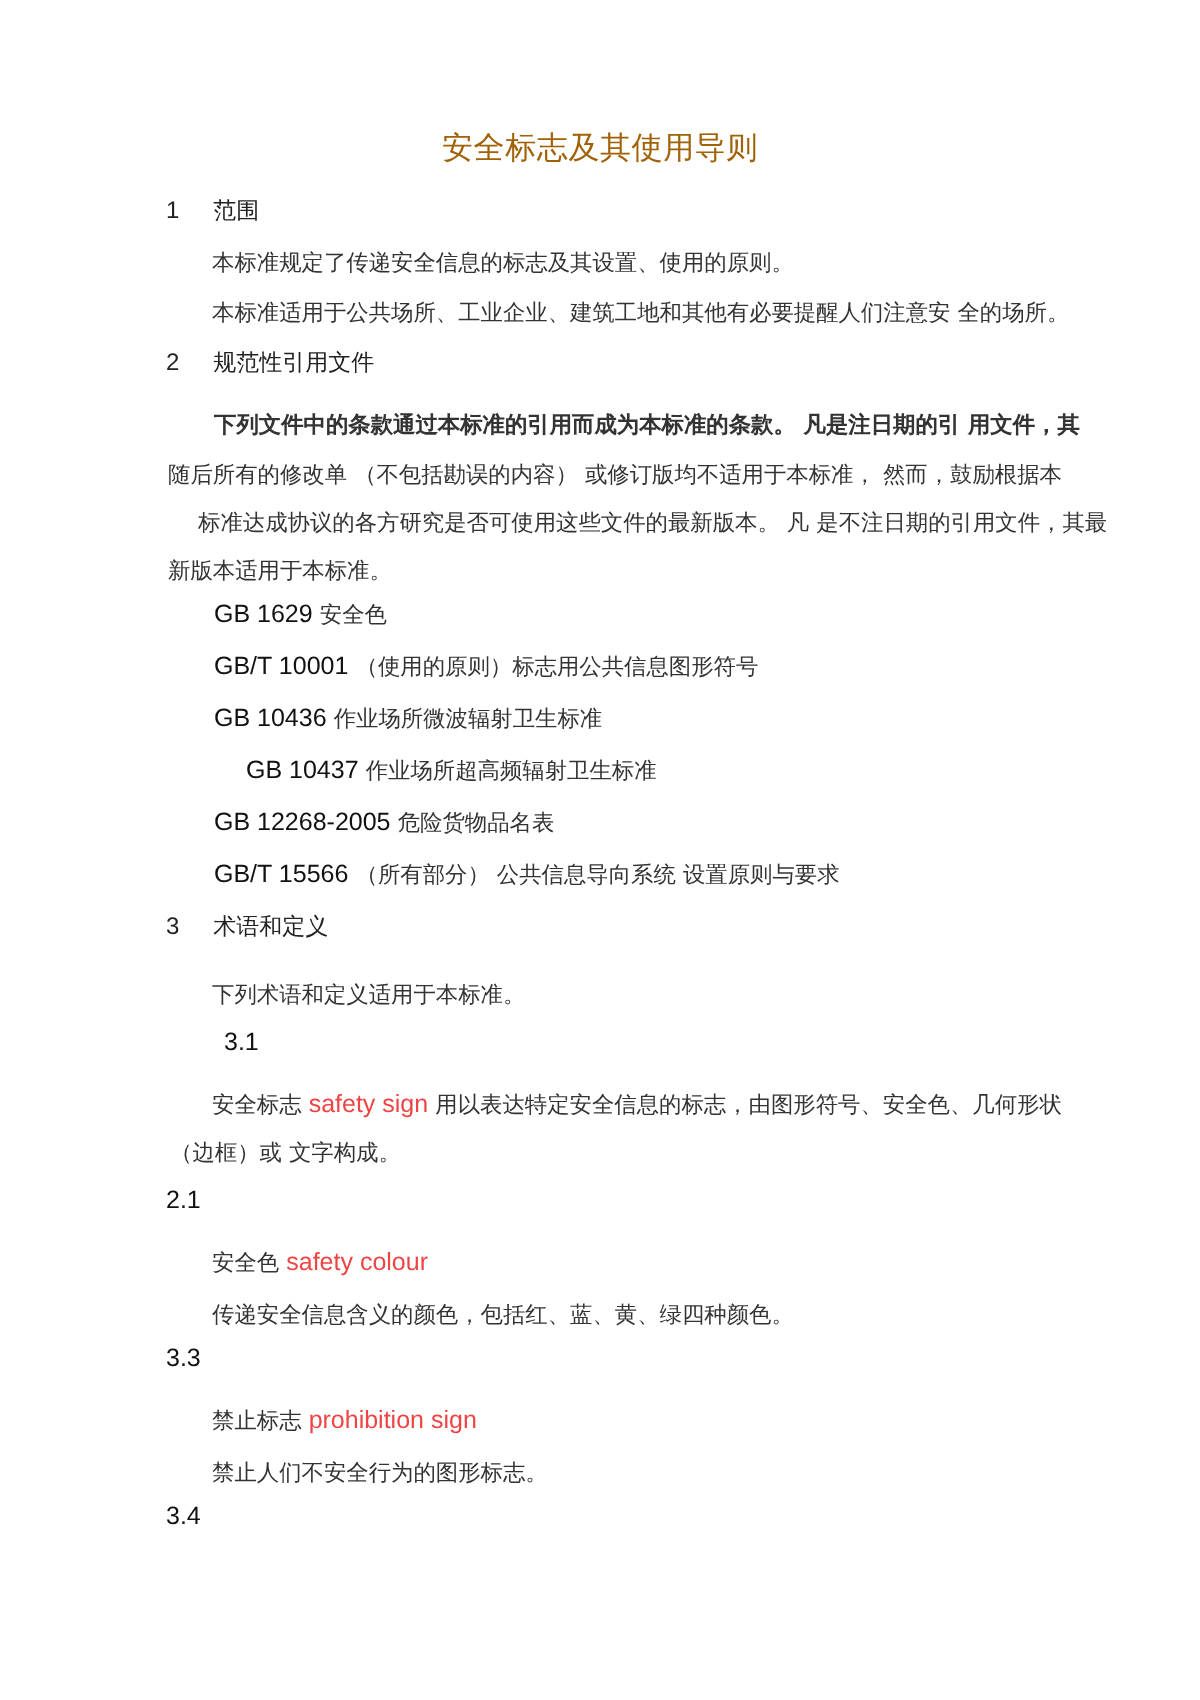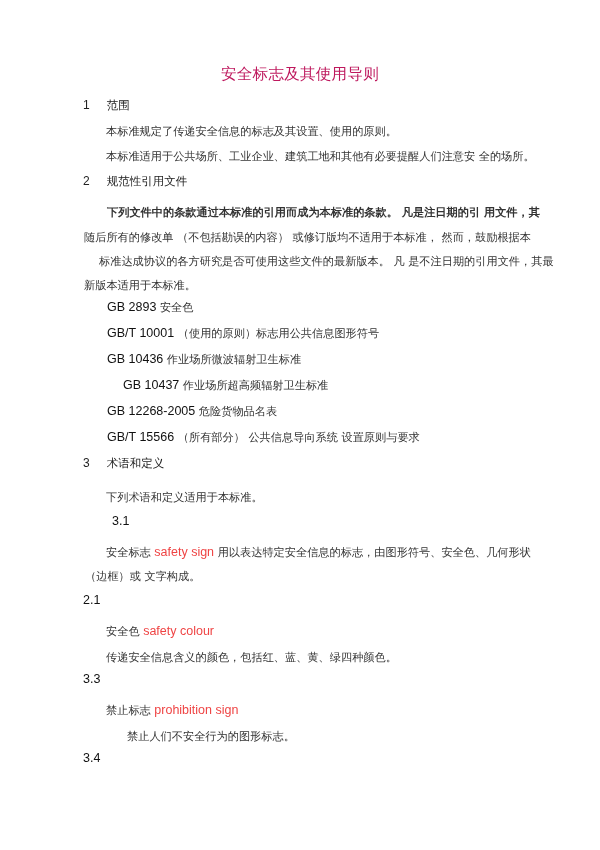"安全标志及其使用导则" .title { color: #be185d -> #a16207 }
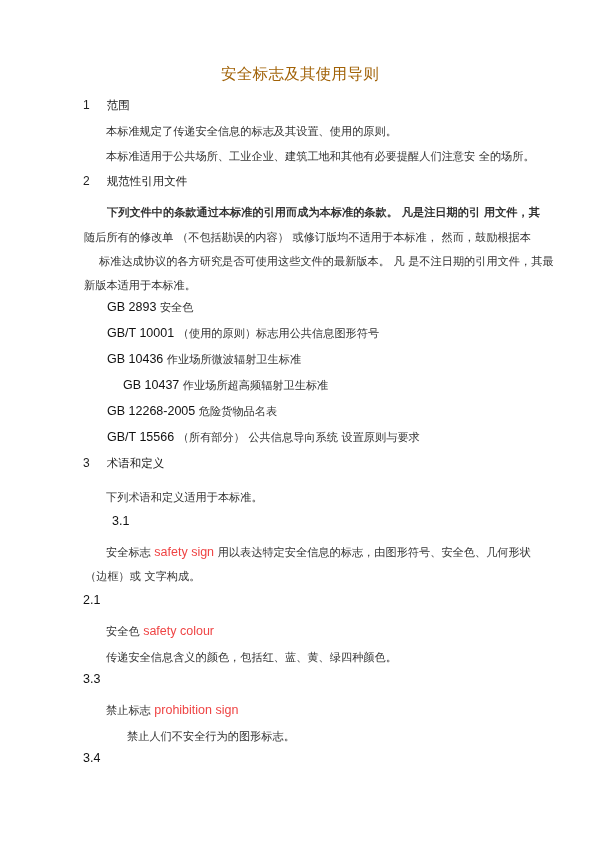"GB 2893" span.code { text: 2893 -> 1629 }
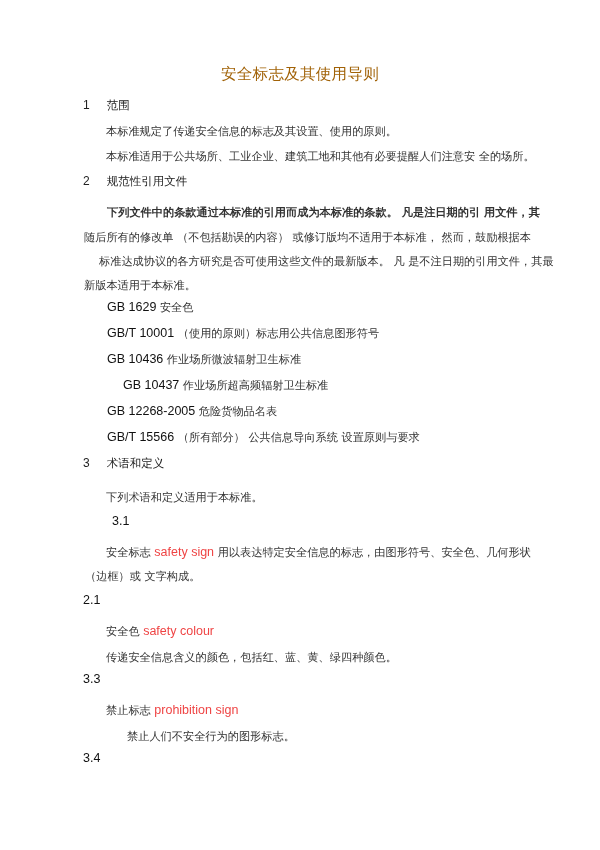"禁止人们不安全行为的图形标志。" div.abs { margin-left: 21px -> none }
